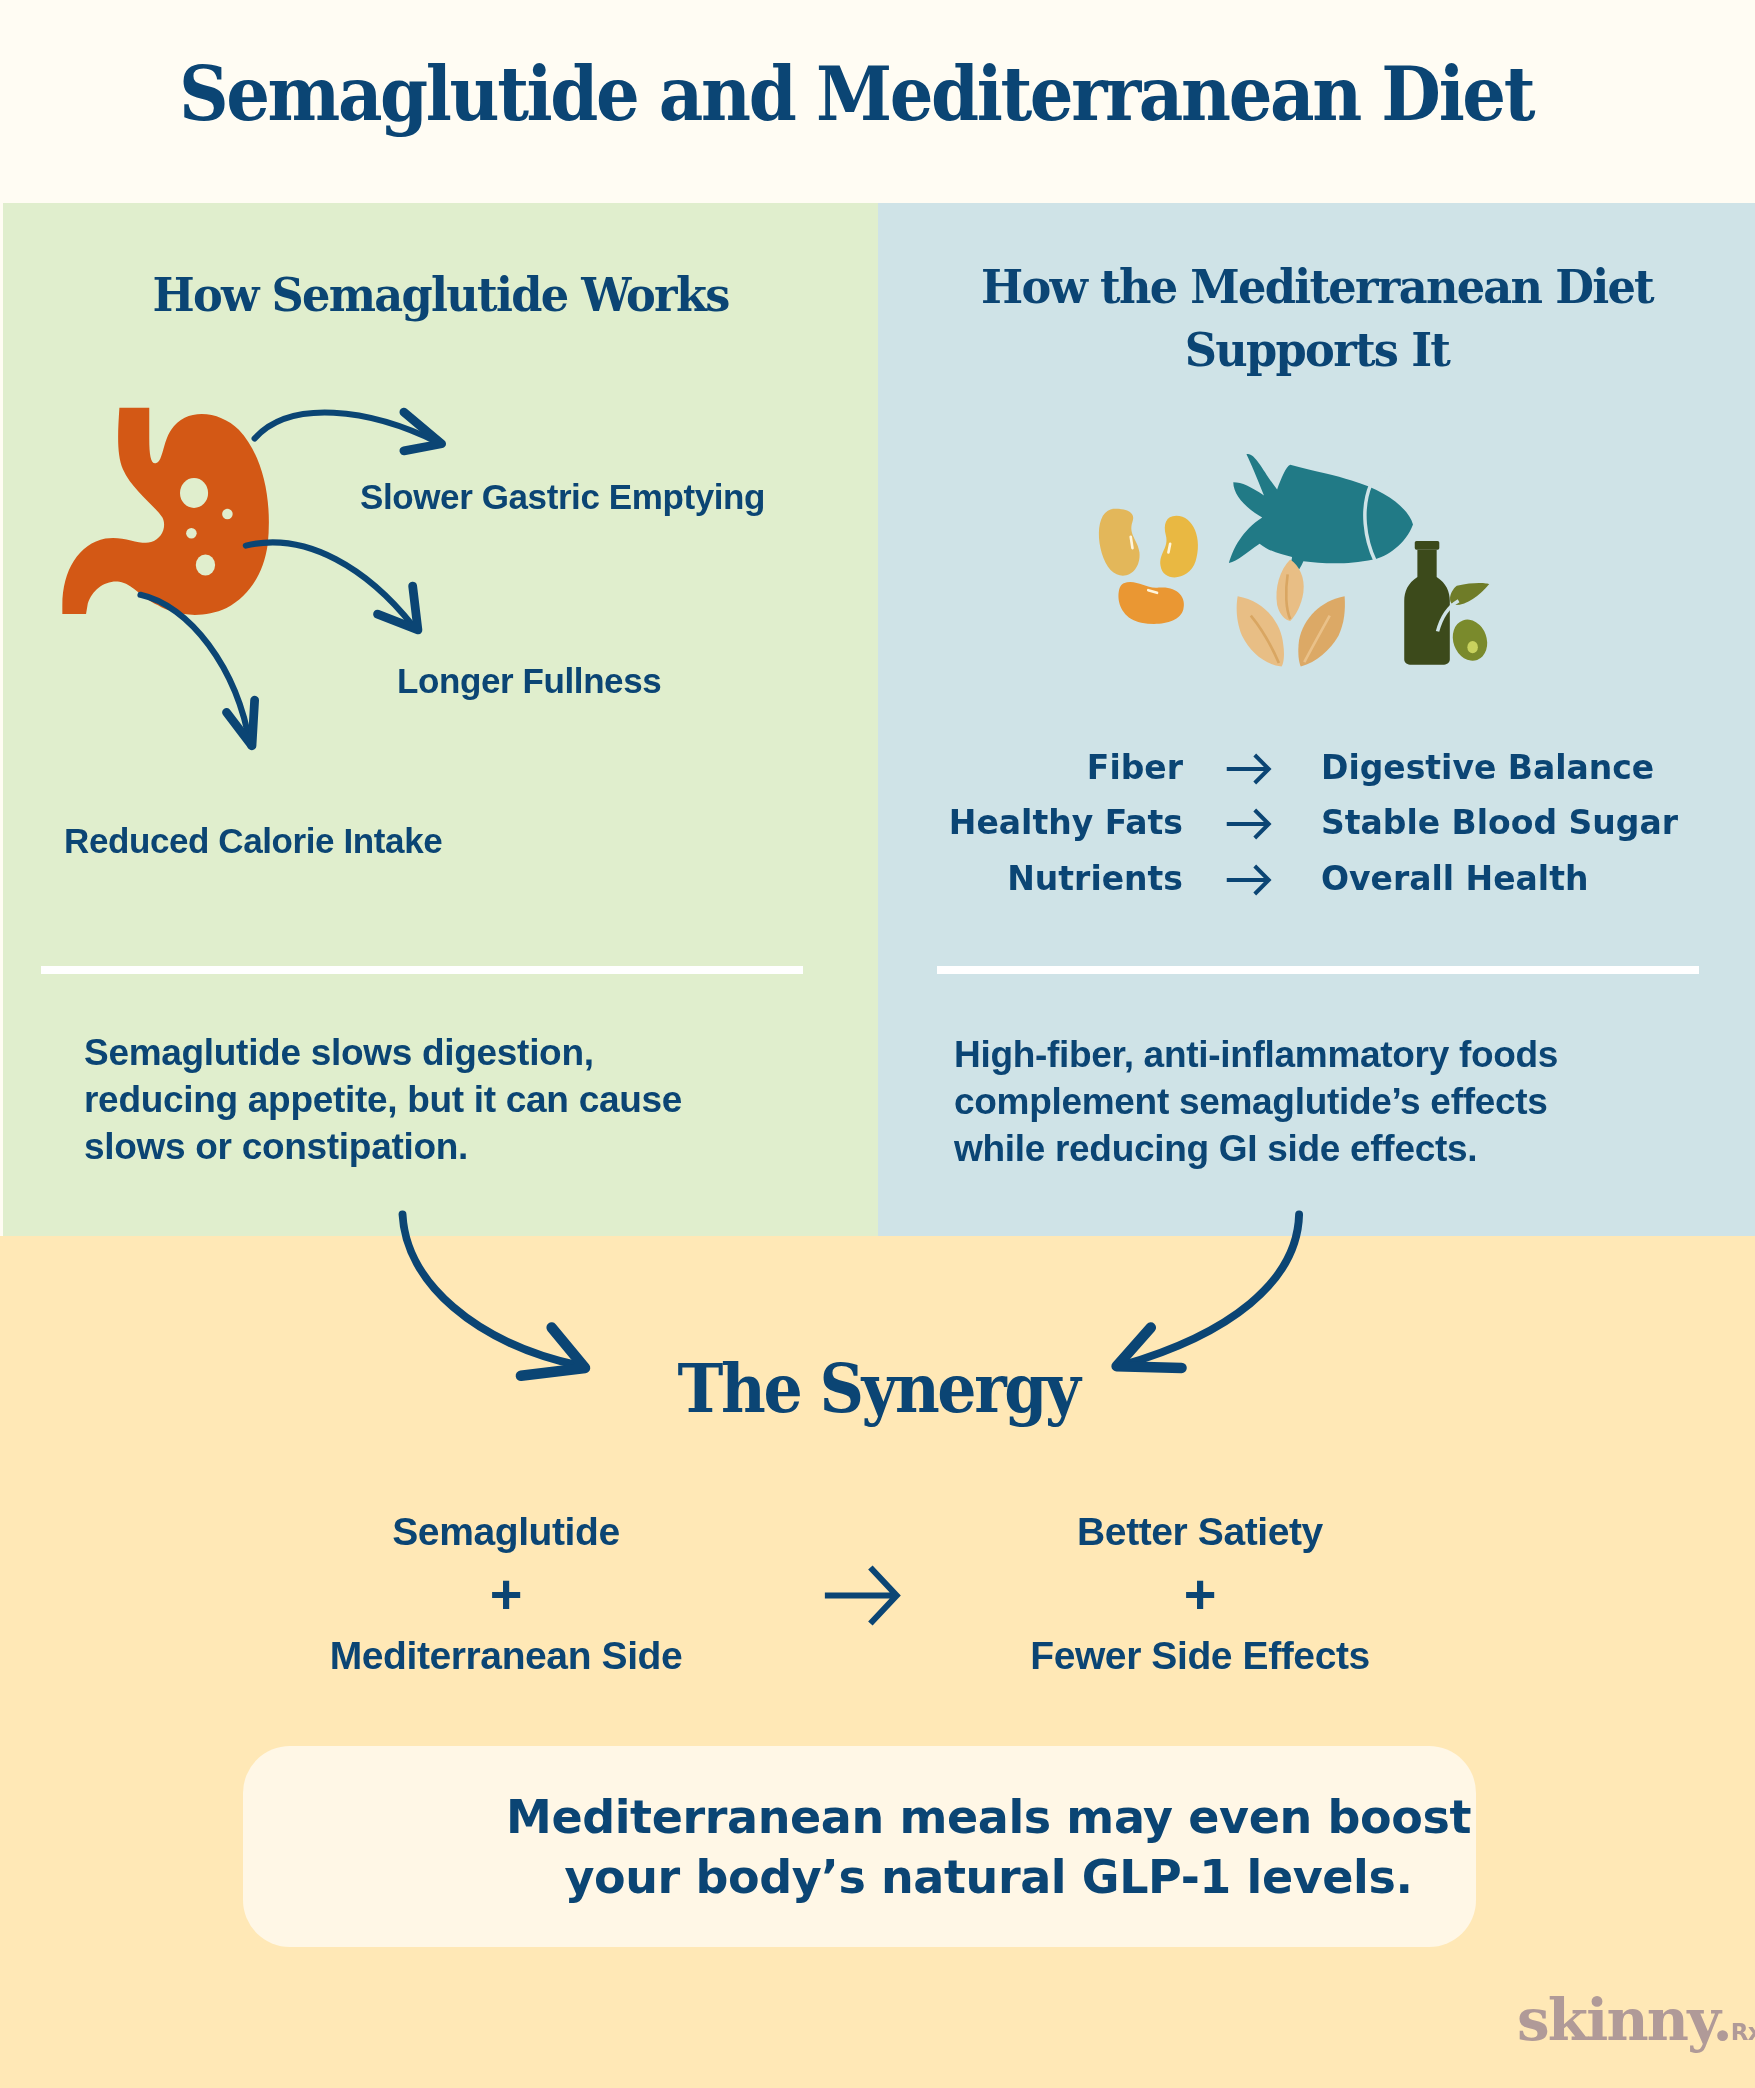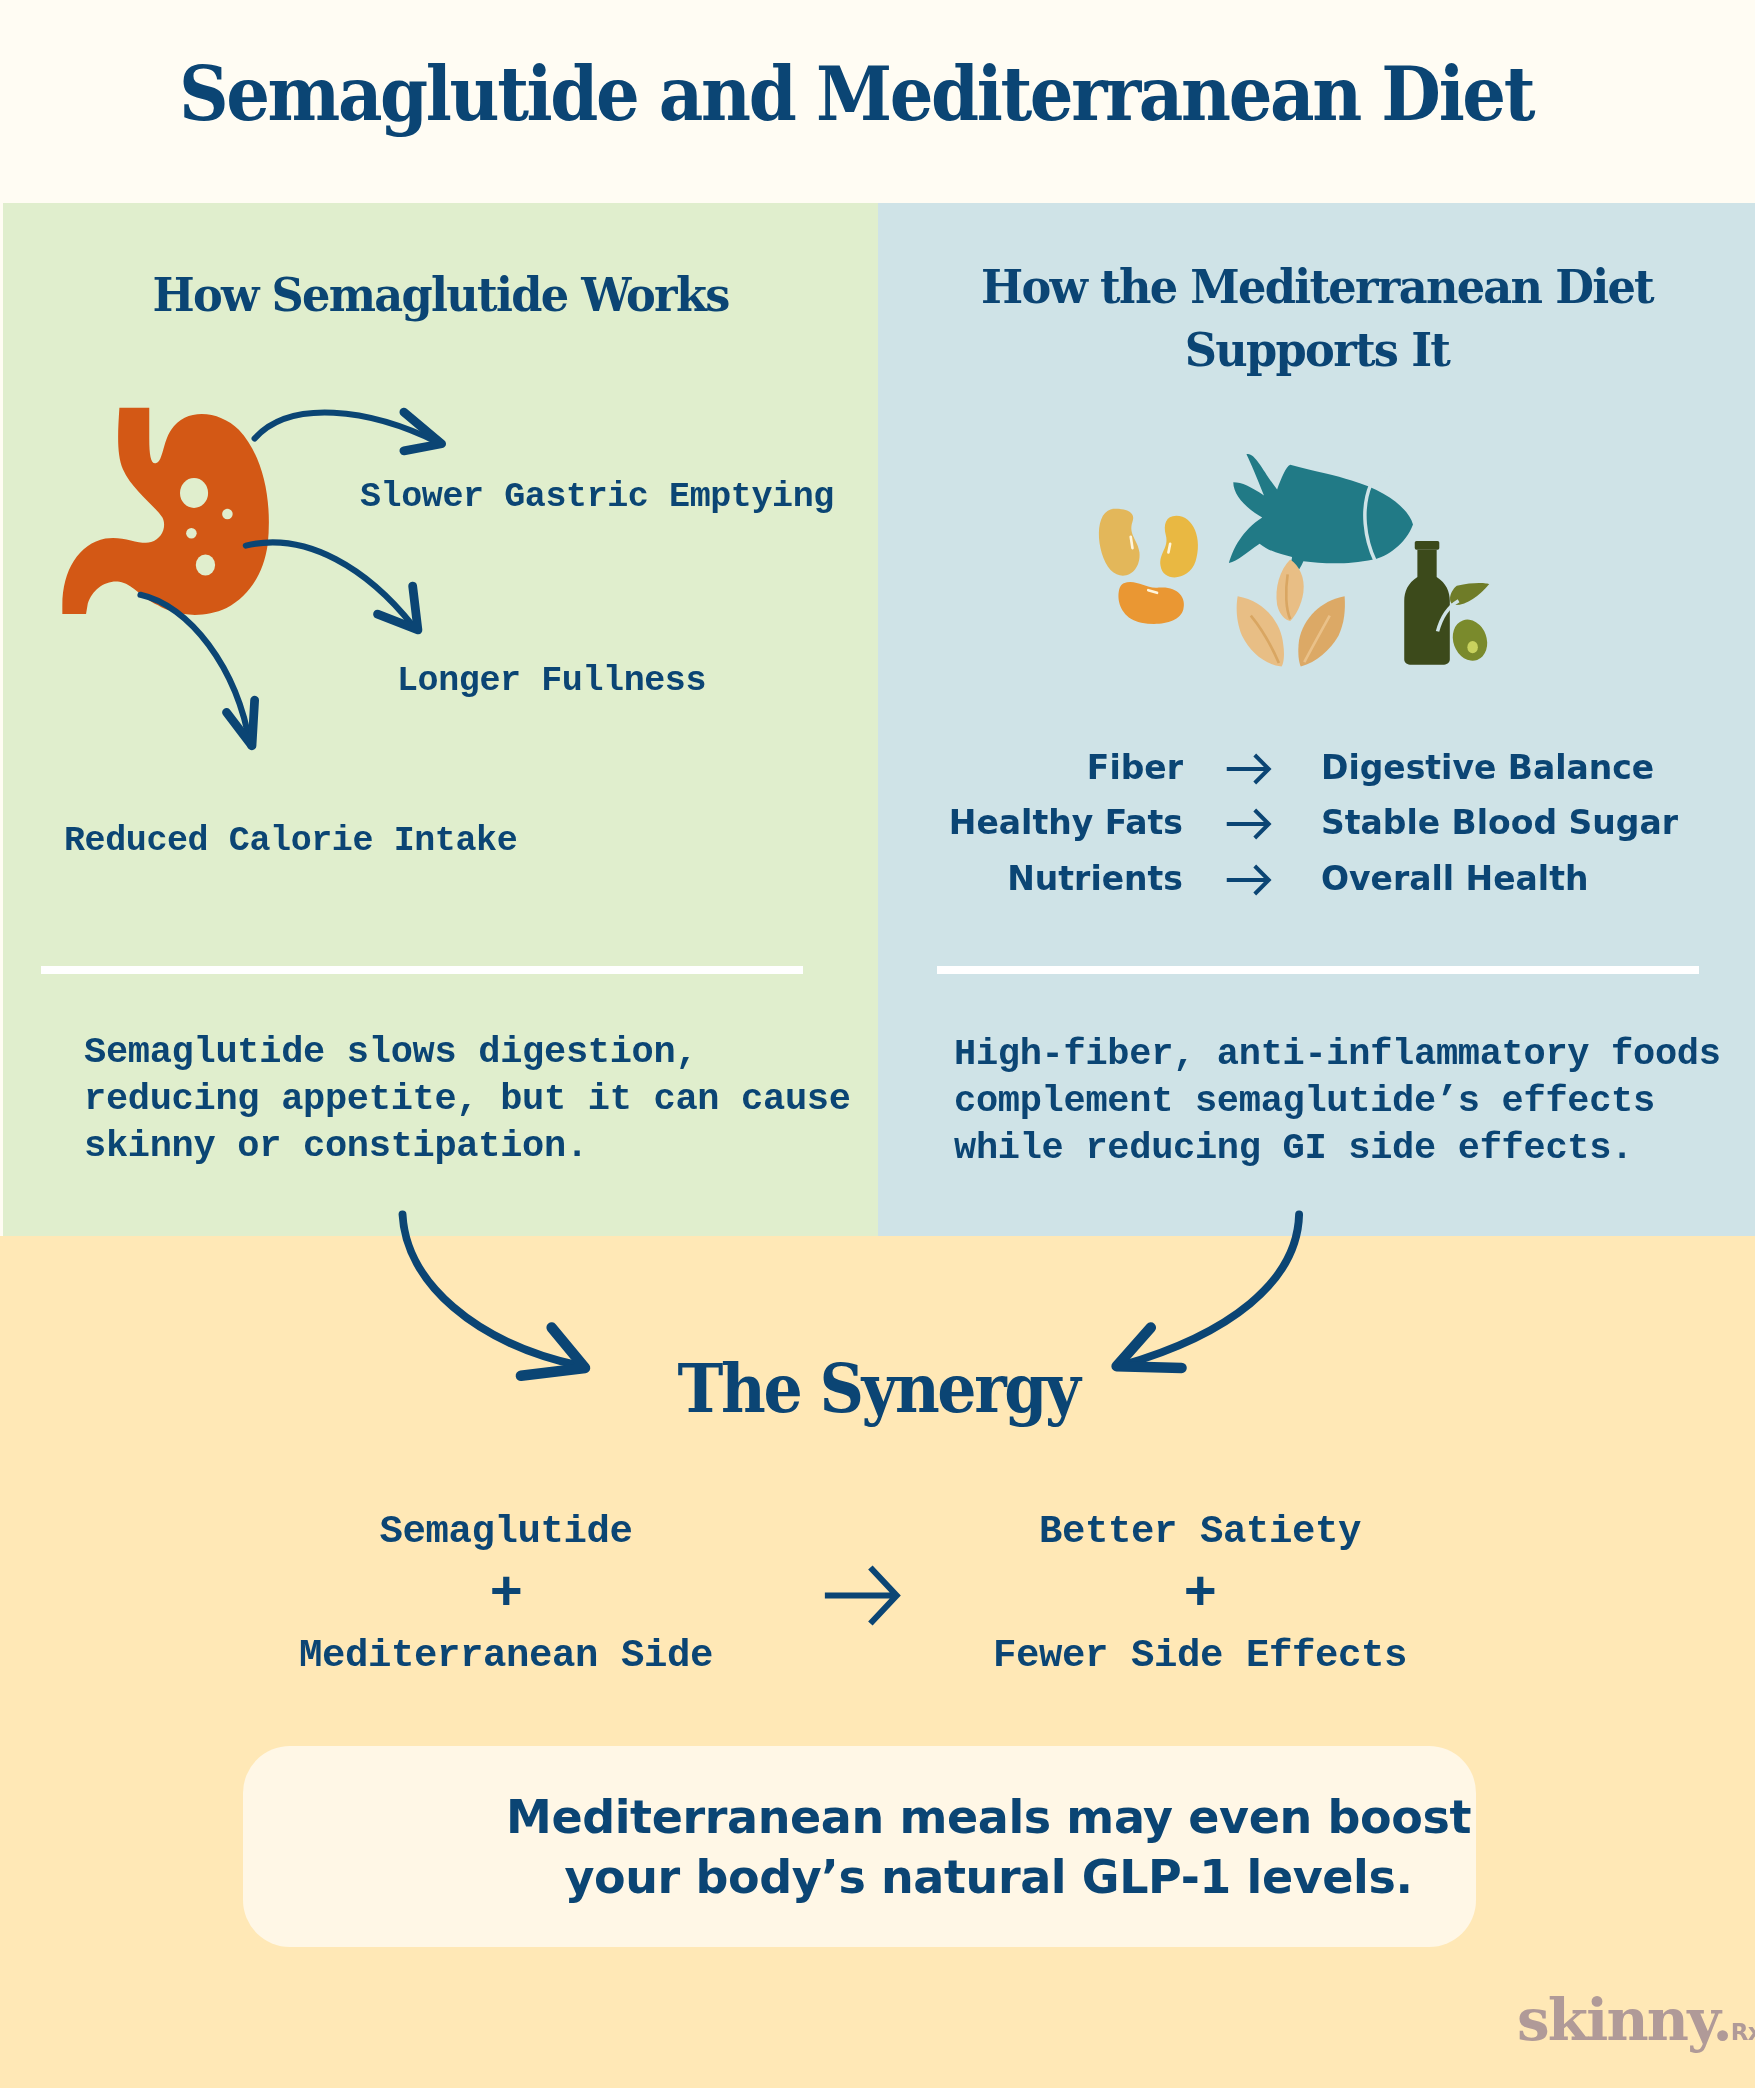"Slower Gastric Emptying" .sans-b { font-family: Liberation Mono, monospace -> Liberation Sans, sans-serif }
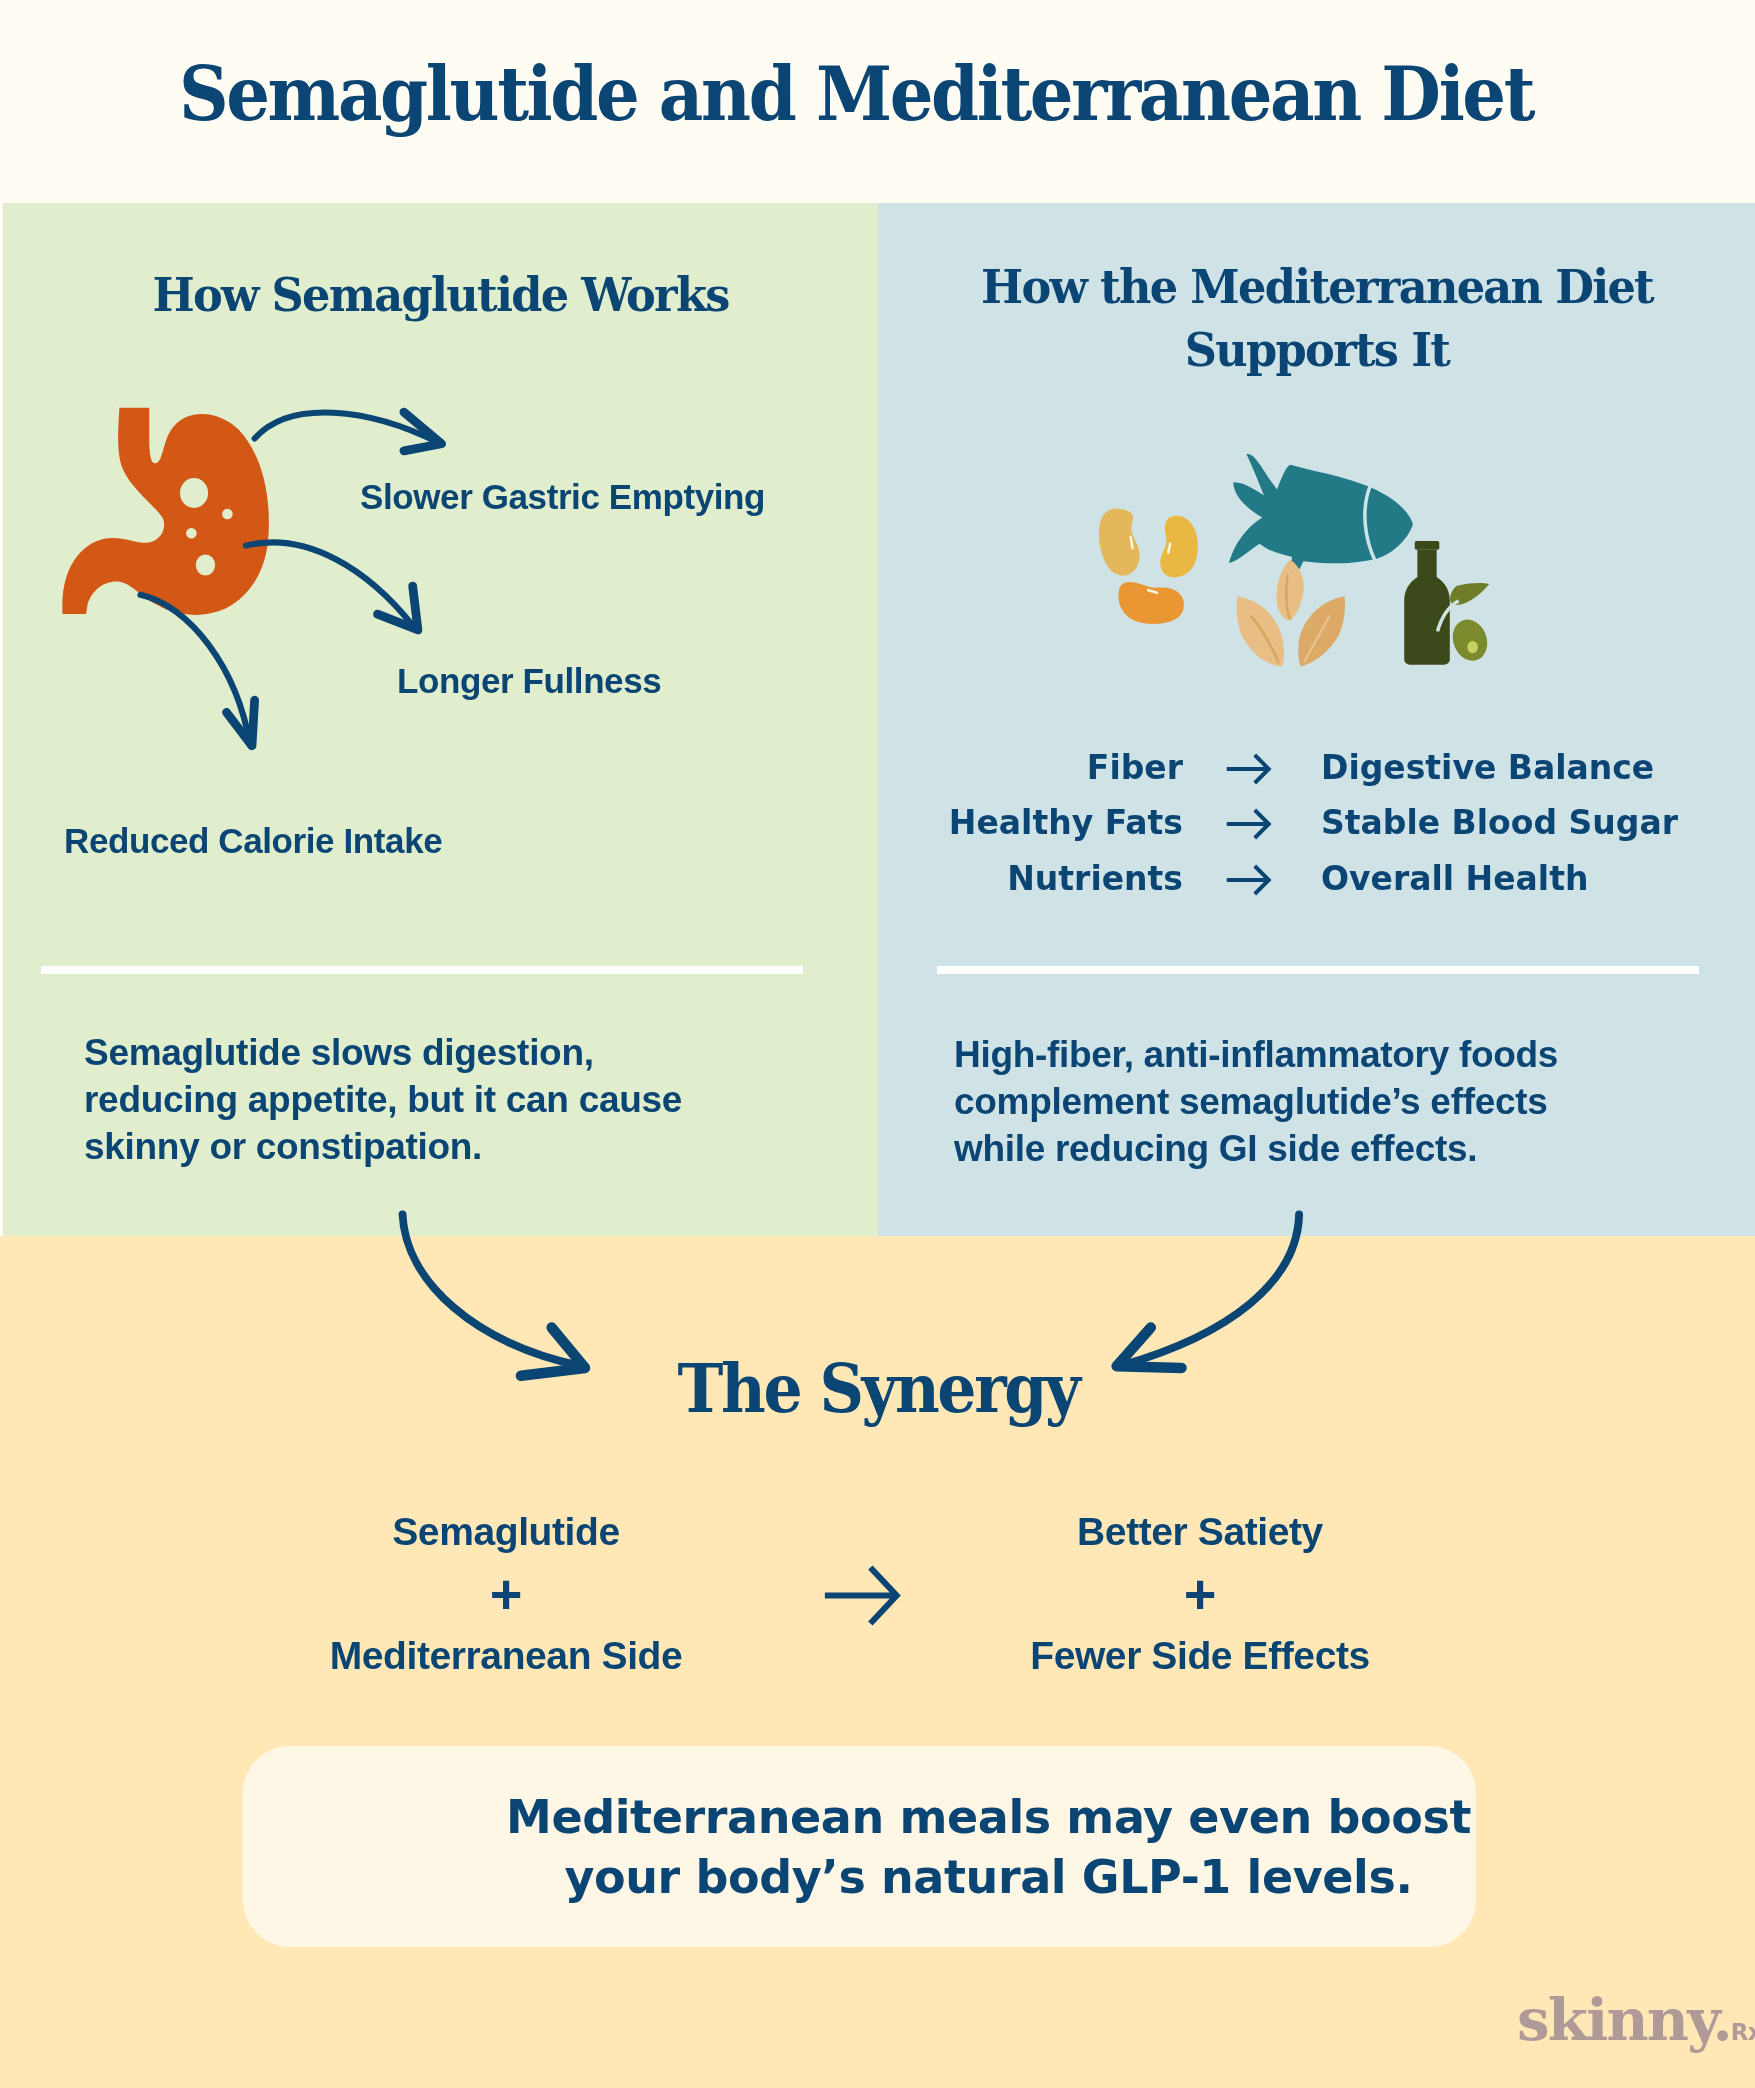"skinny or constipation." div { text: skinny -> slows }
